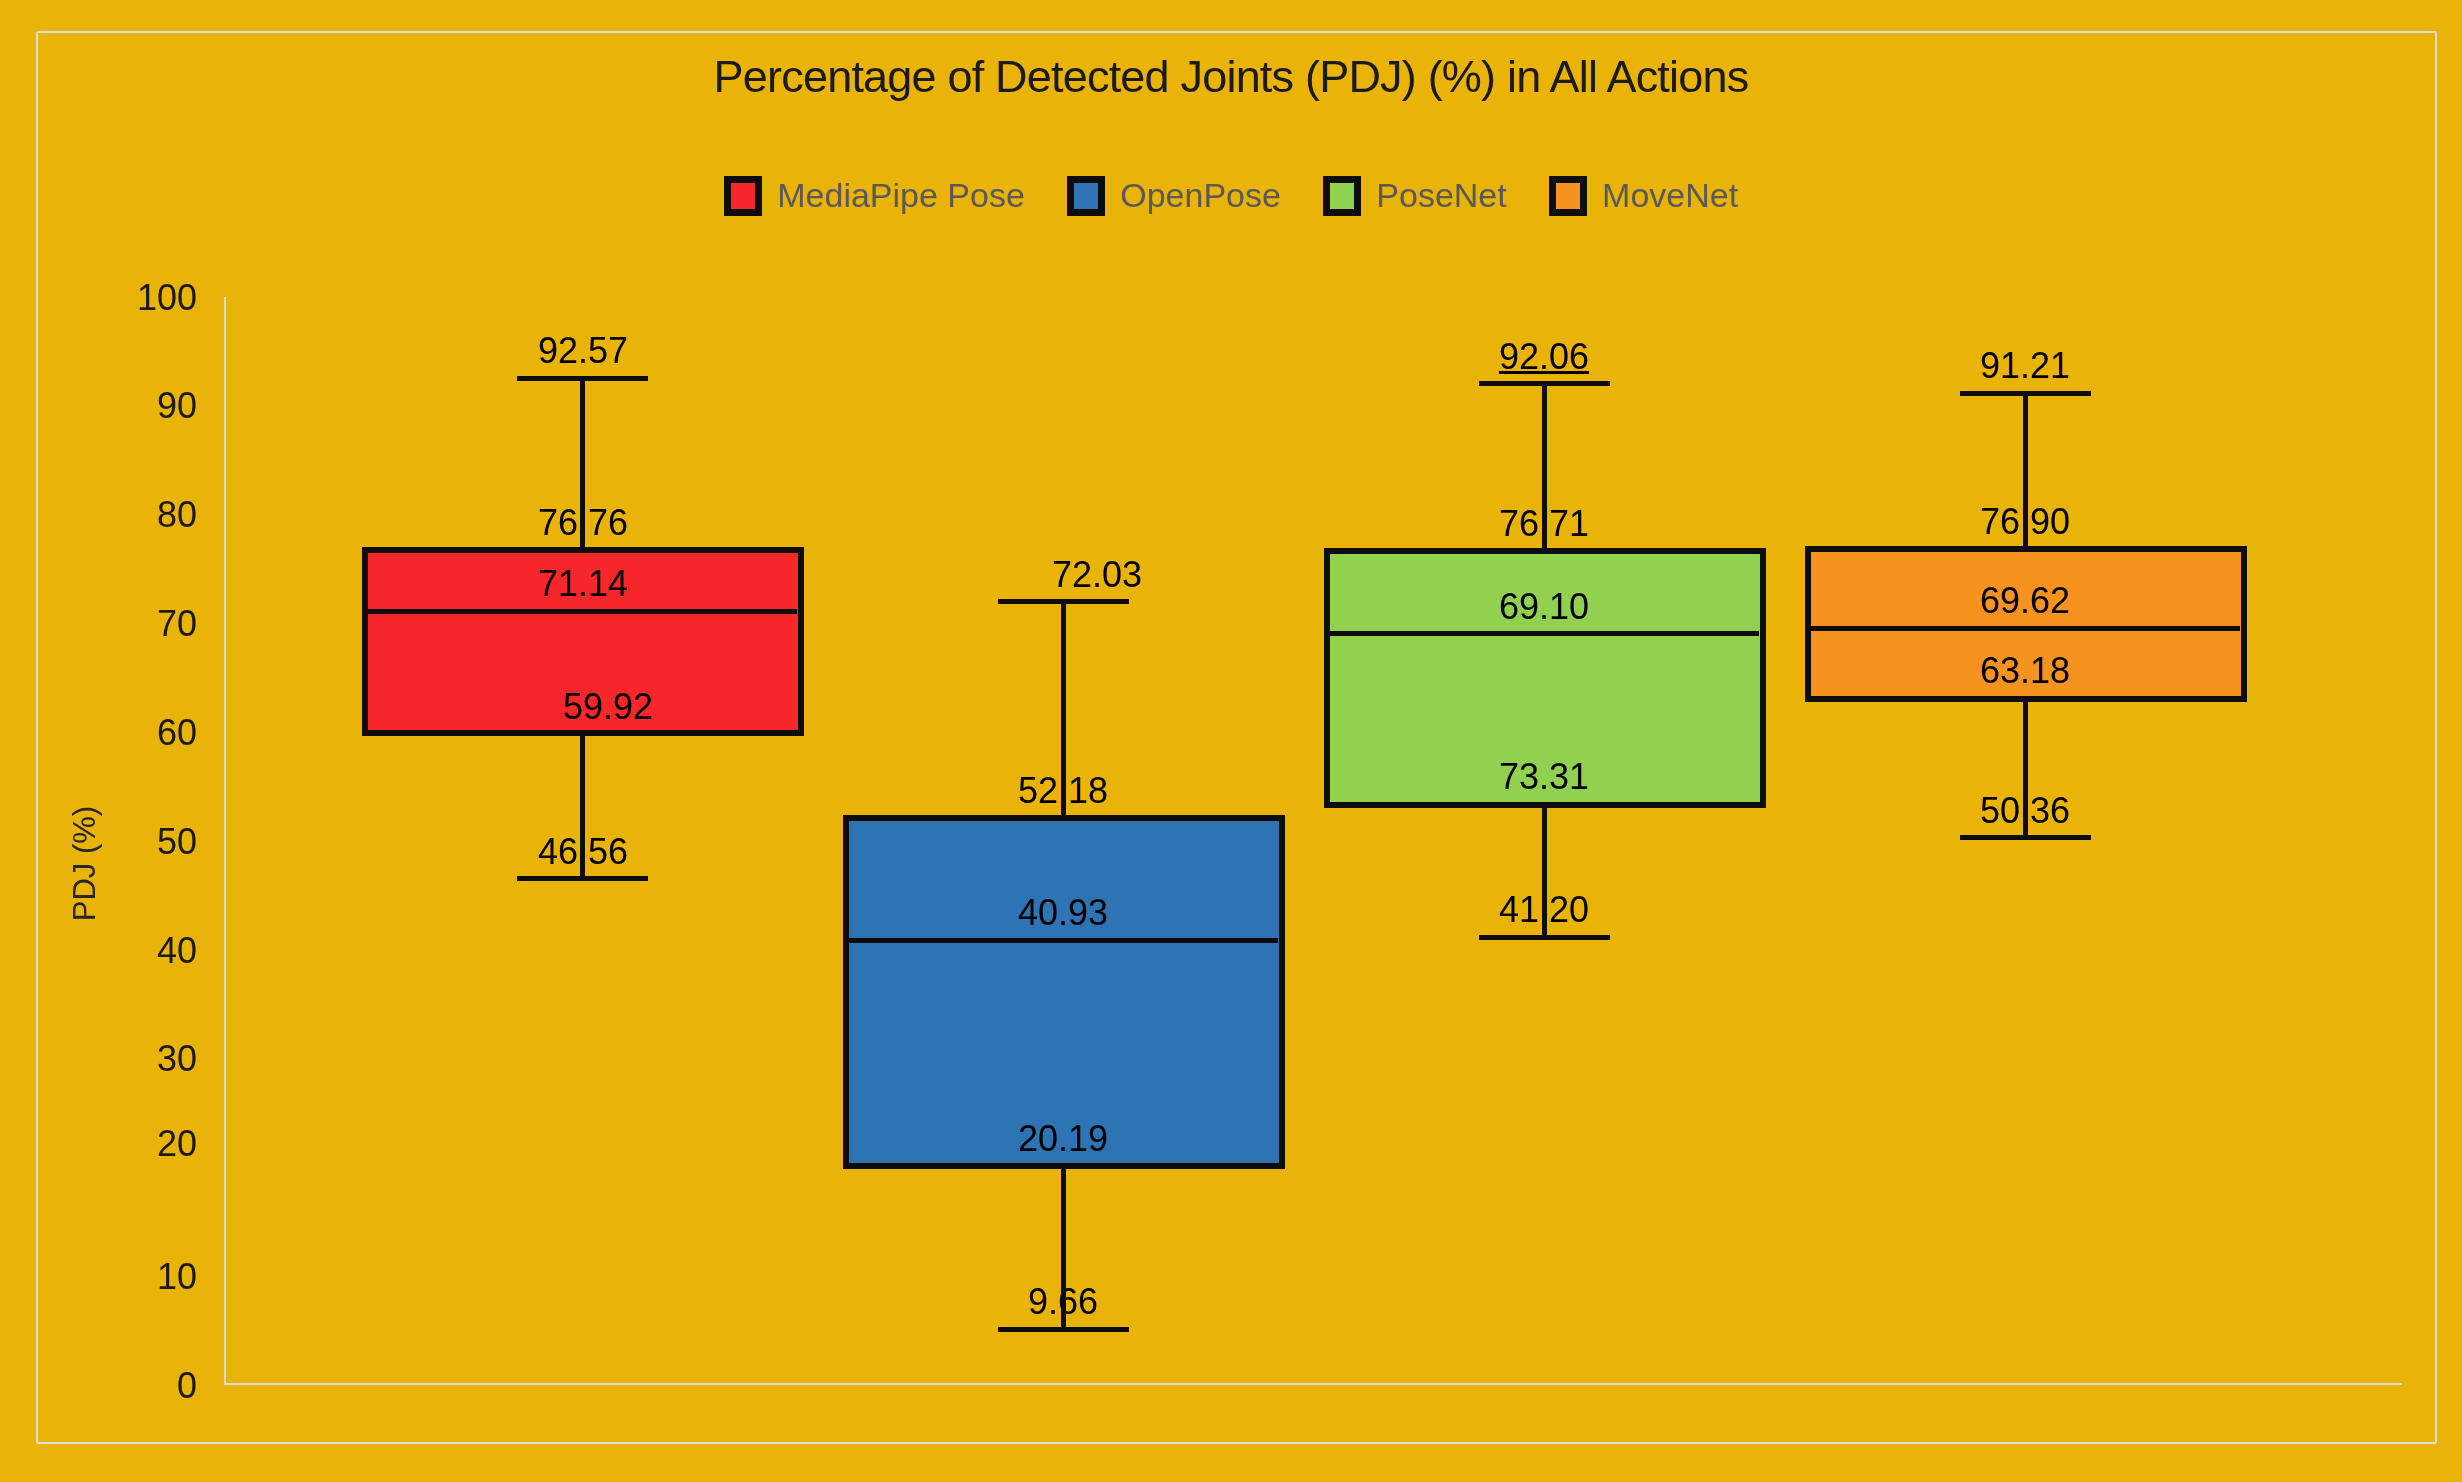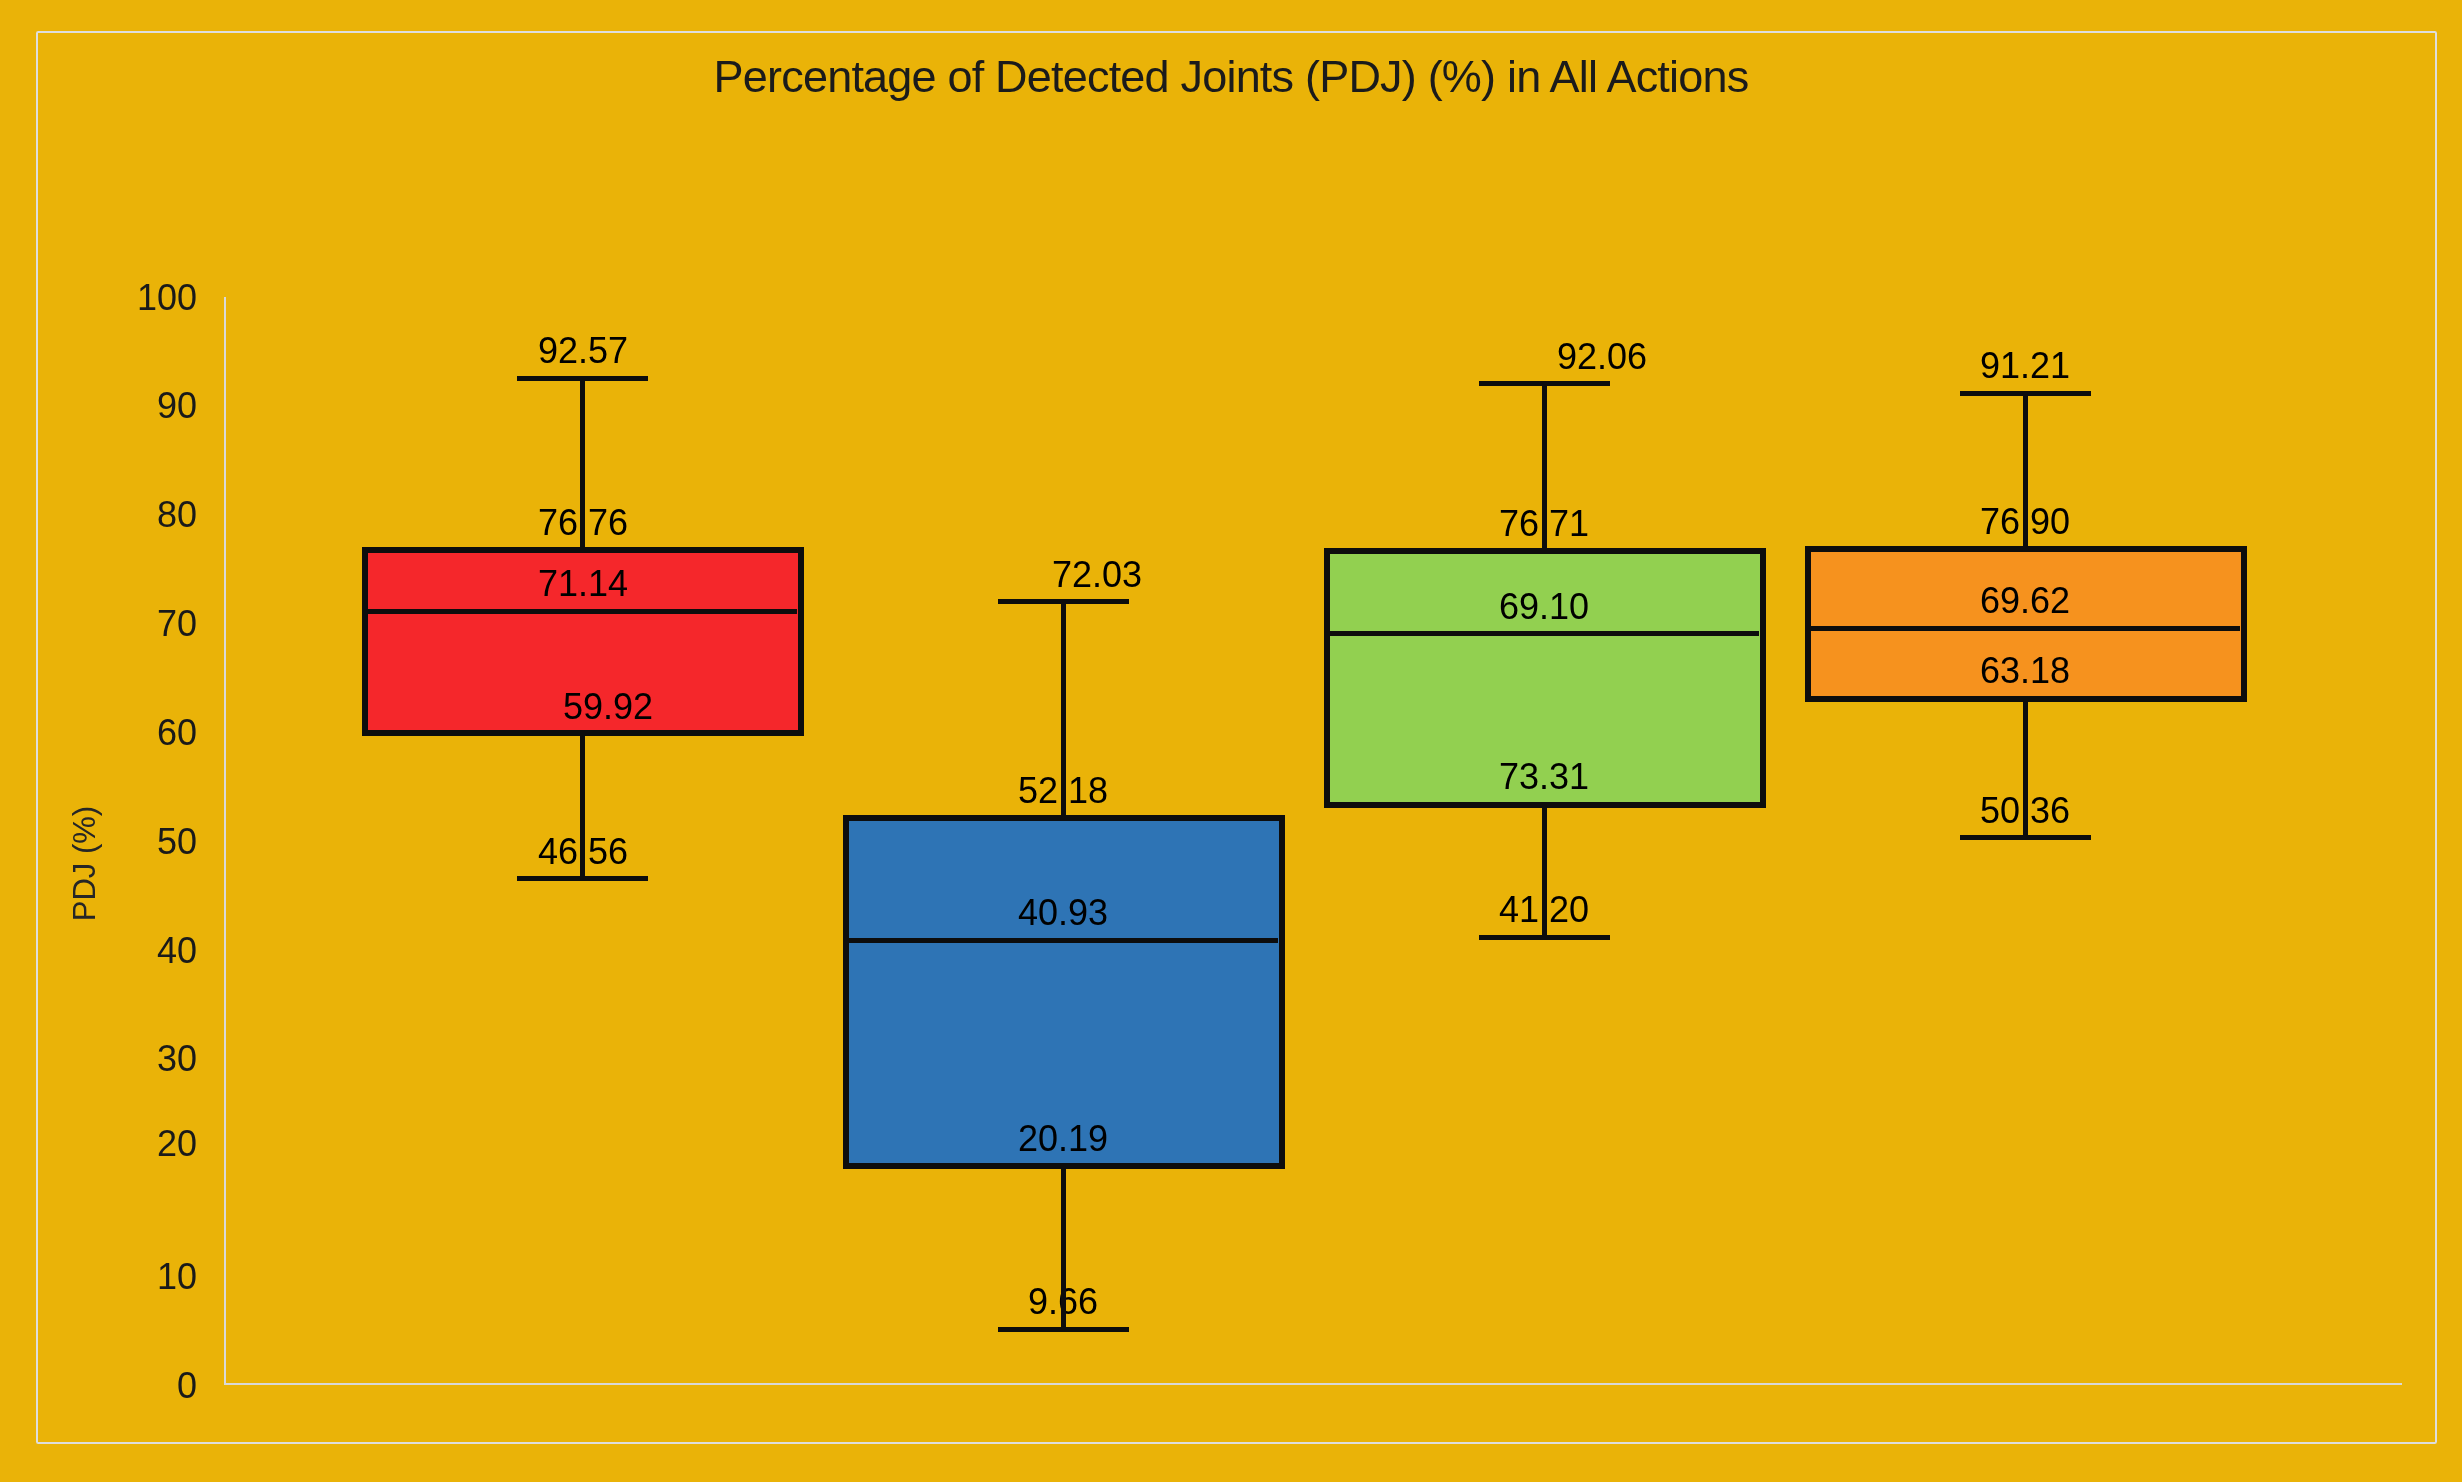"MediaPipe Pose" div { html: none -> <div> <div> <div></div> <div>MediaPipe Pose</div> </div> <div> <div></div> <div>OpenPose</div> </div> <div> <div></div> <div>PoseNet</div> </div> <div> <div></div> <div>MoveNet</div> </div> </div> }
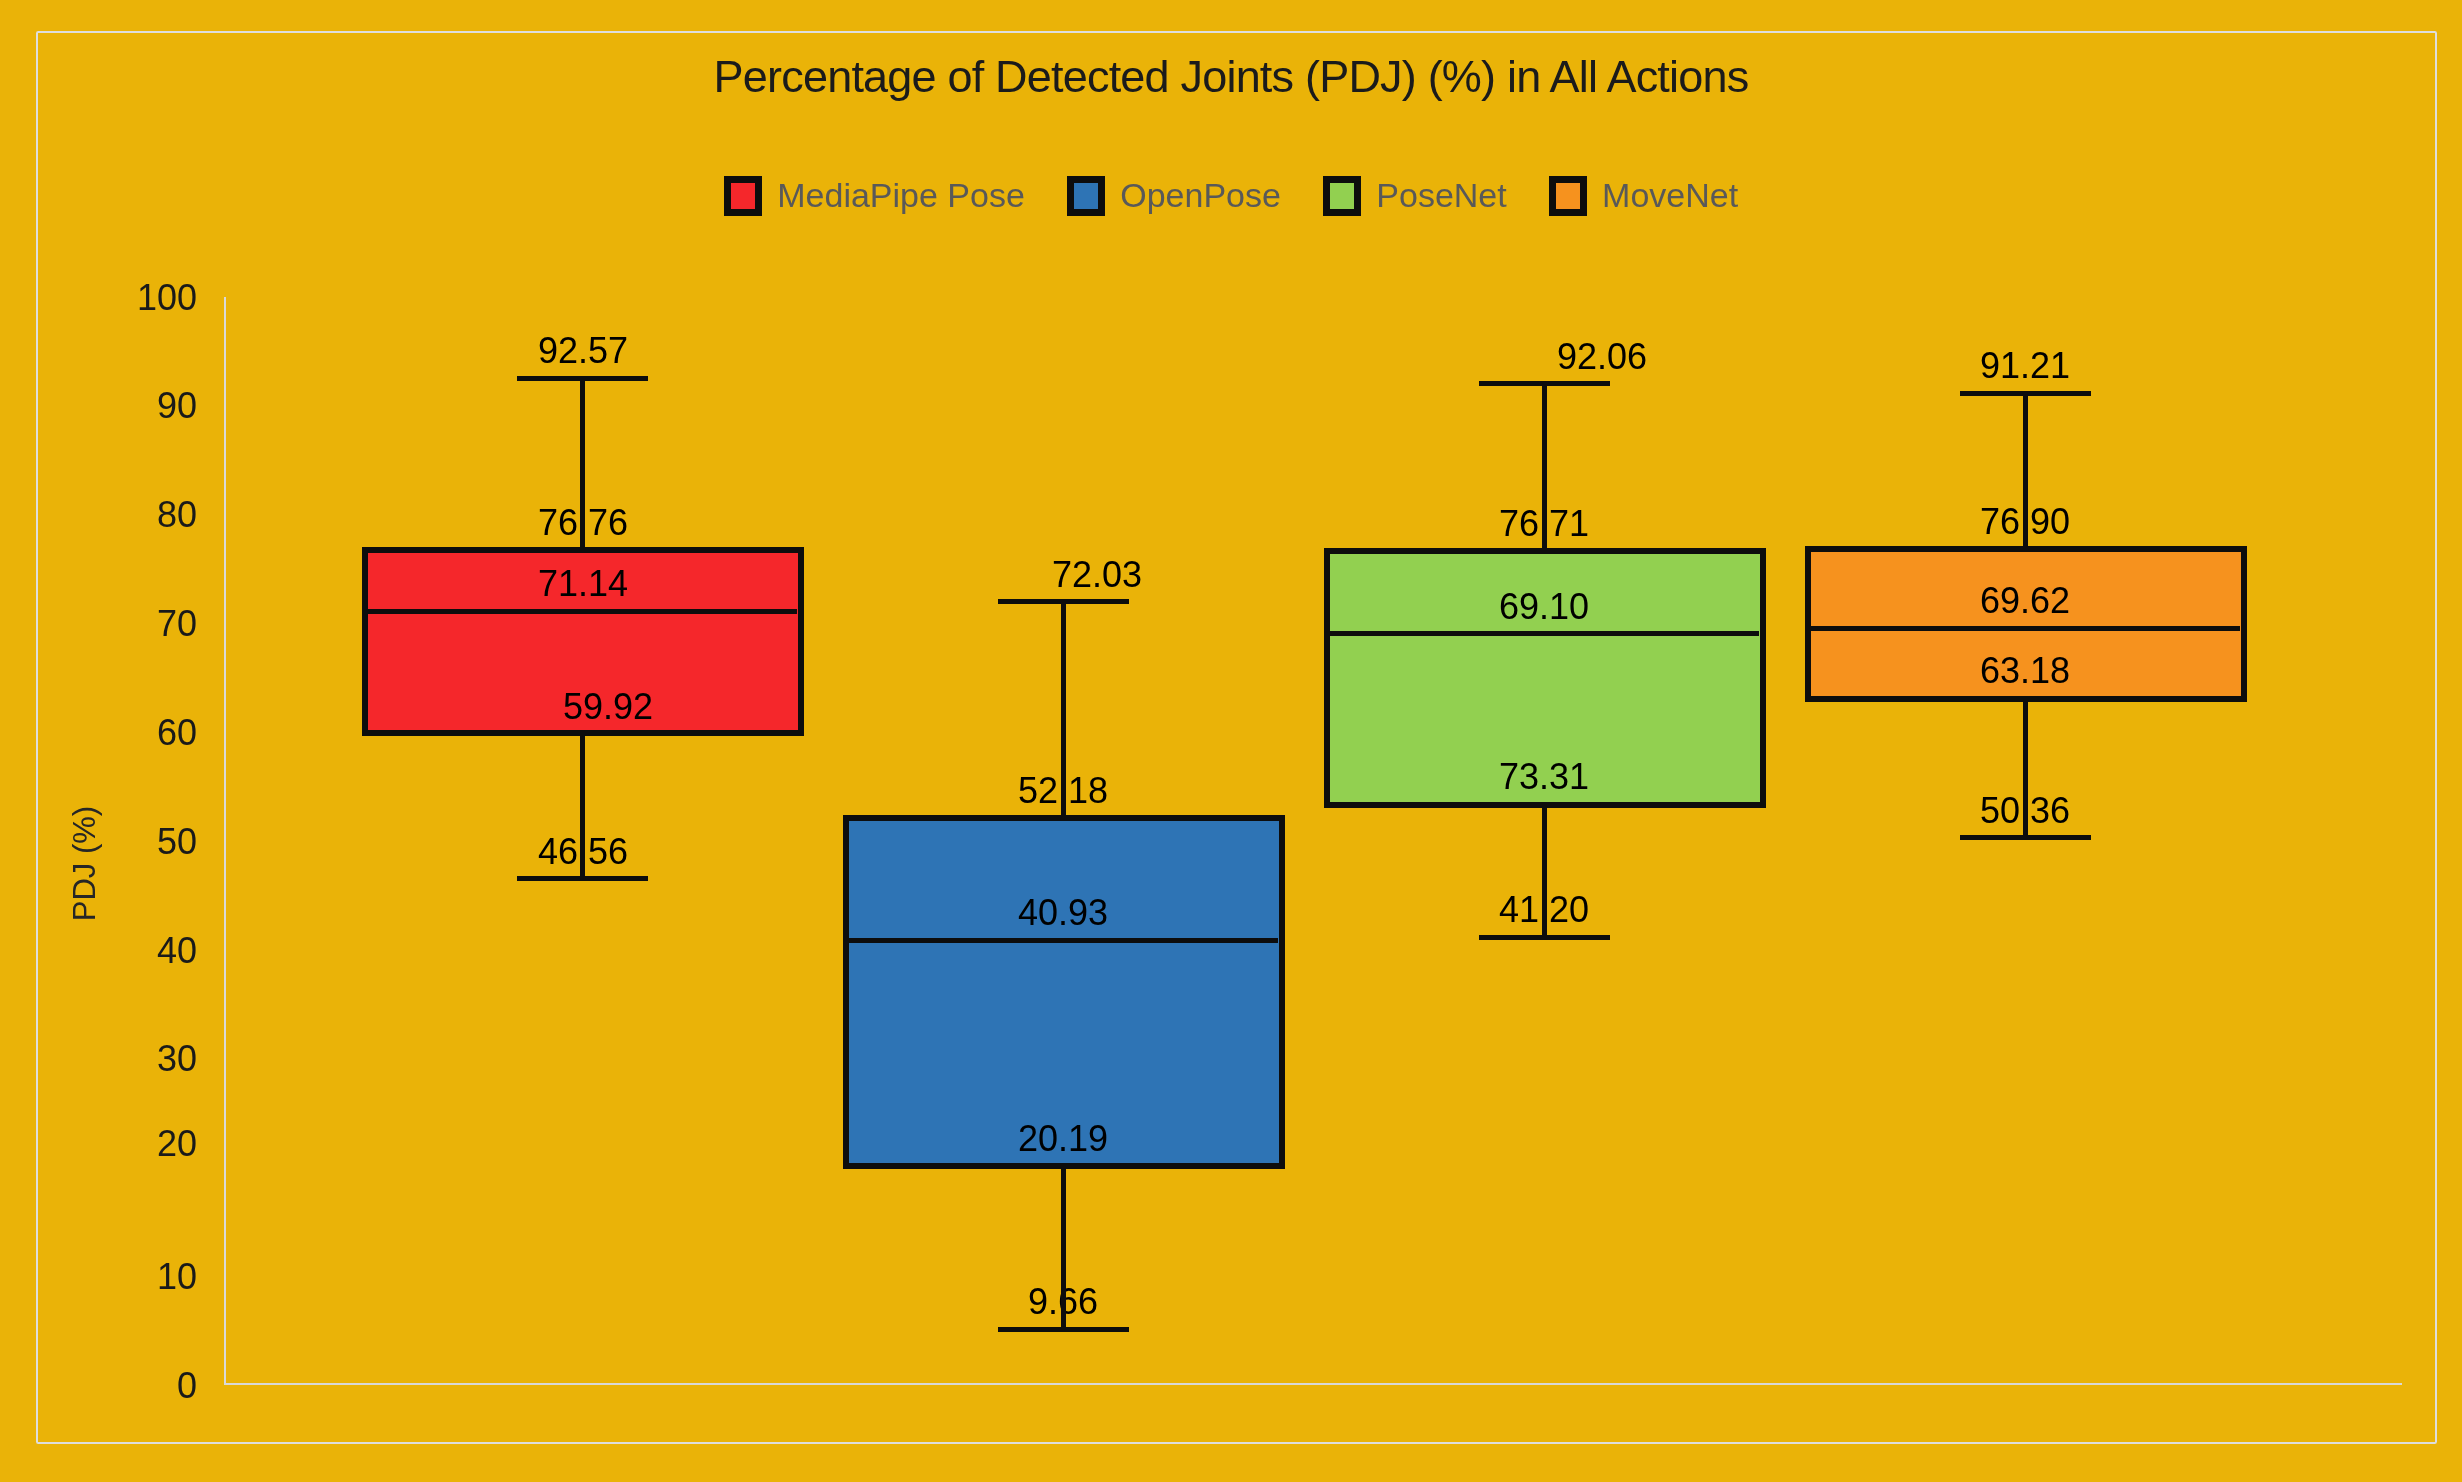"92.06" div.value-label { left: 1471px -> 1413px; text-decoration: none -> underline }
